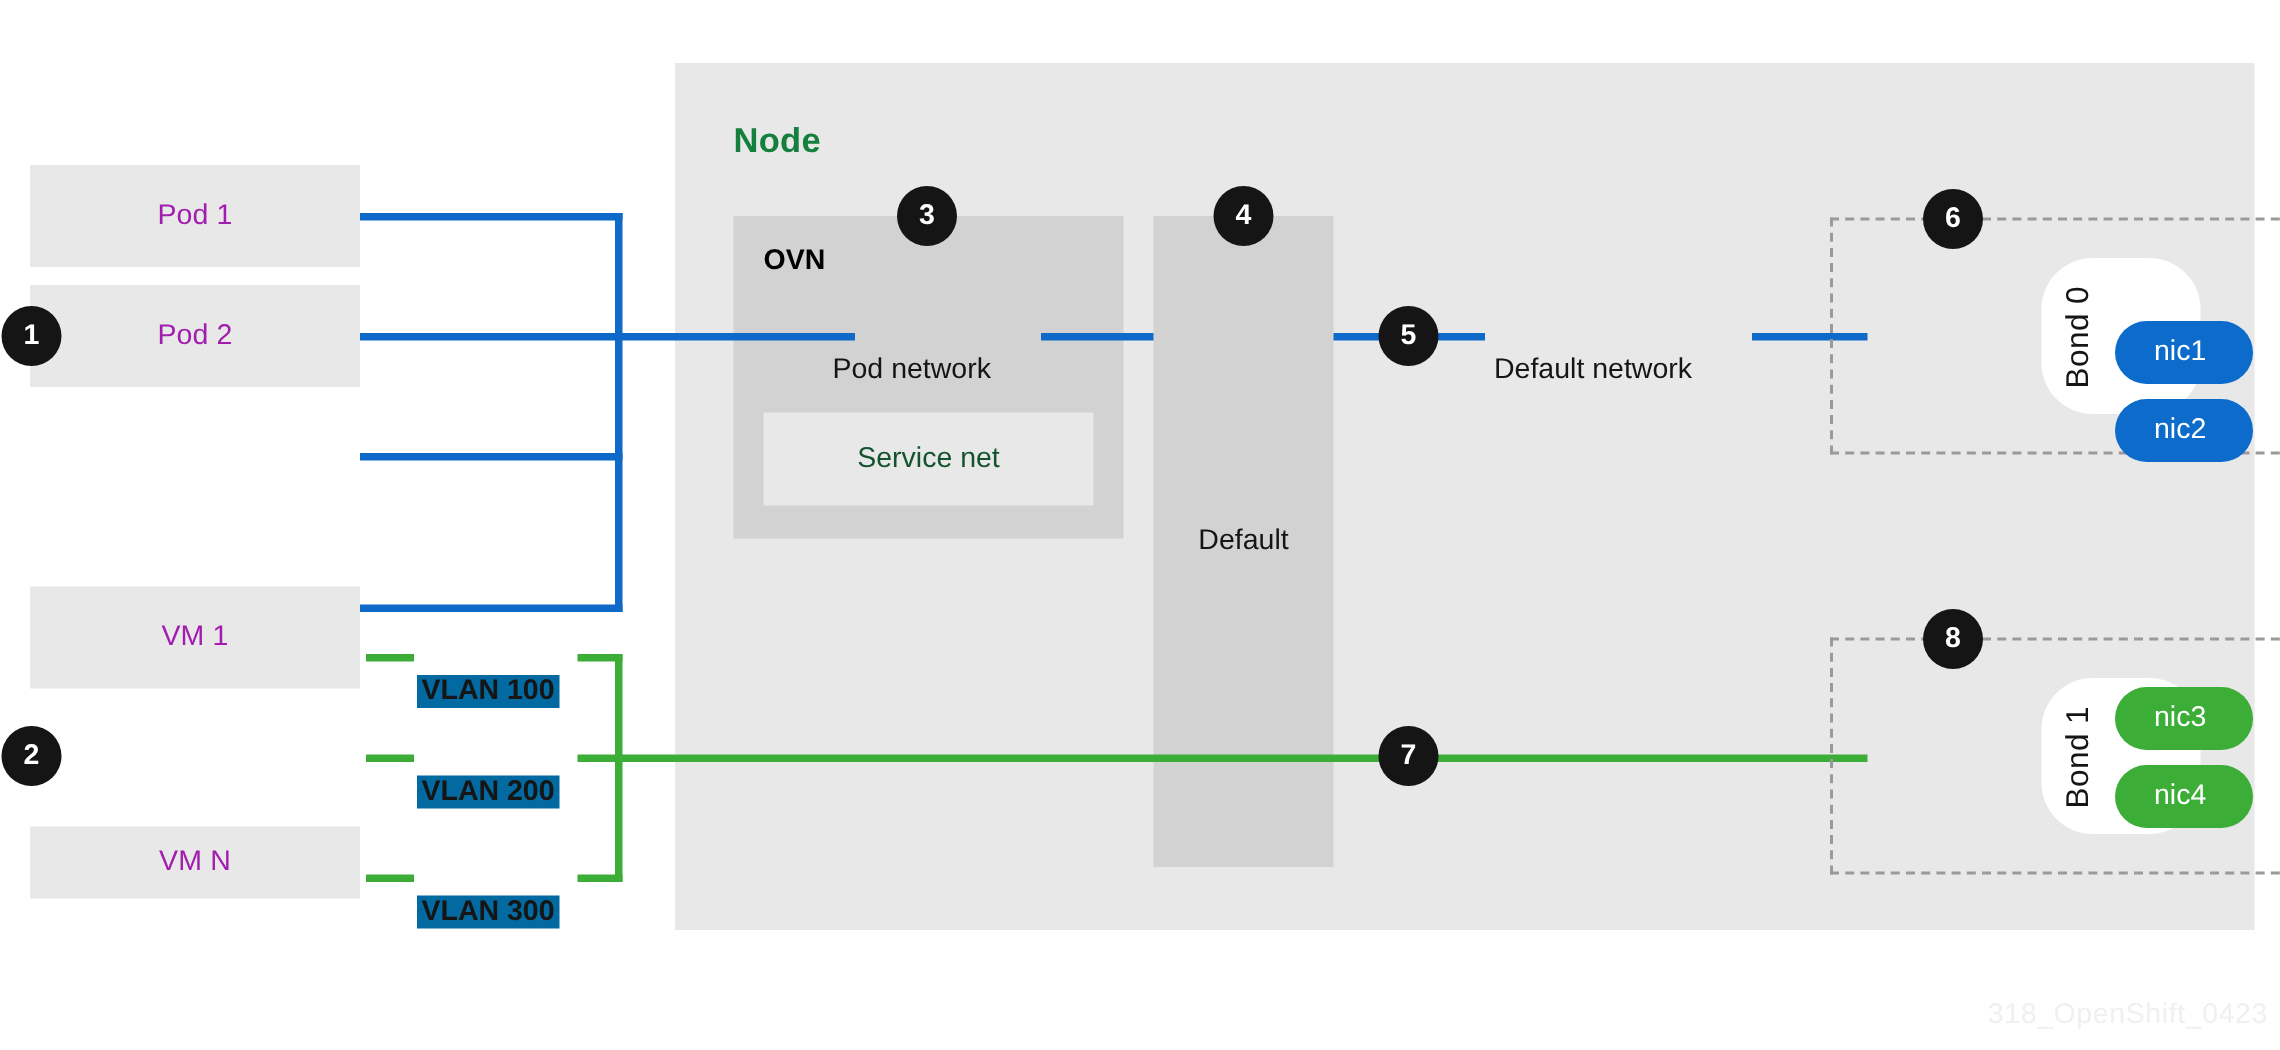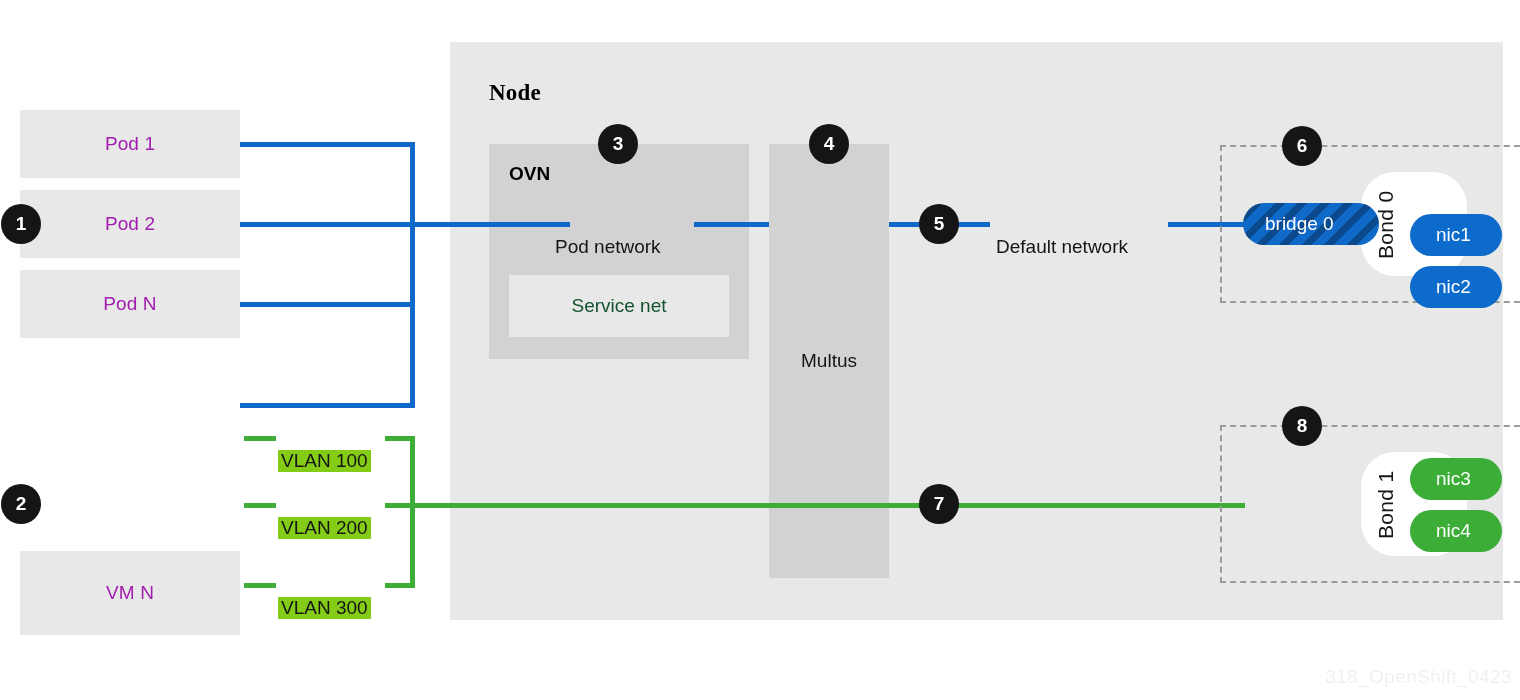"Node" .node-title { color: #000000 -> #15803d; font-family: Liberation Serif, serif -> none }
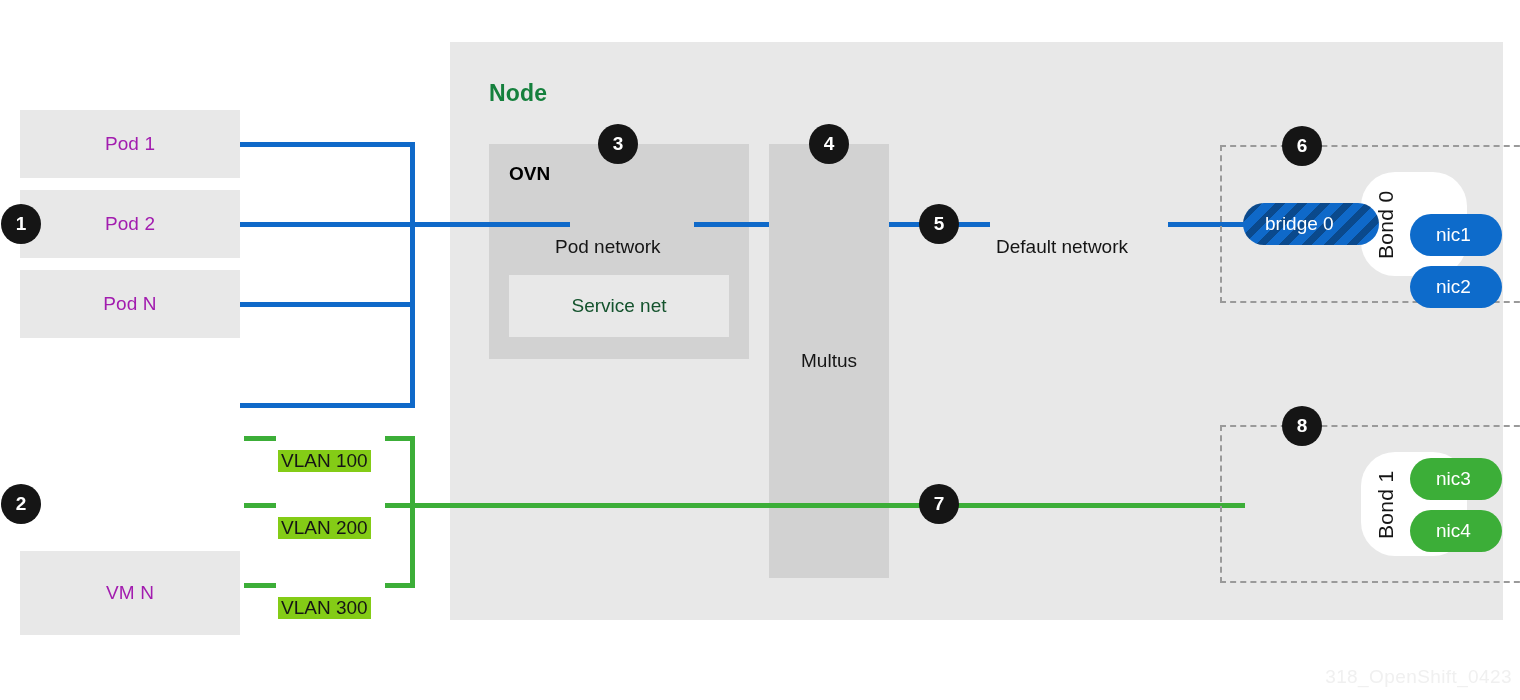"bridge 0" div.bridge-pill { html: <div>bridge 0</div> -> none }
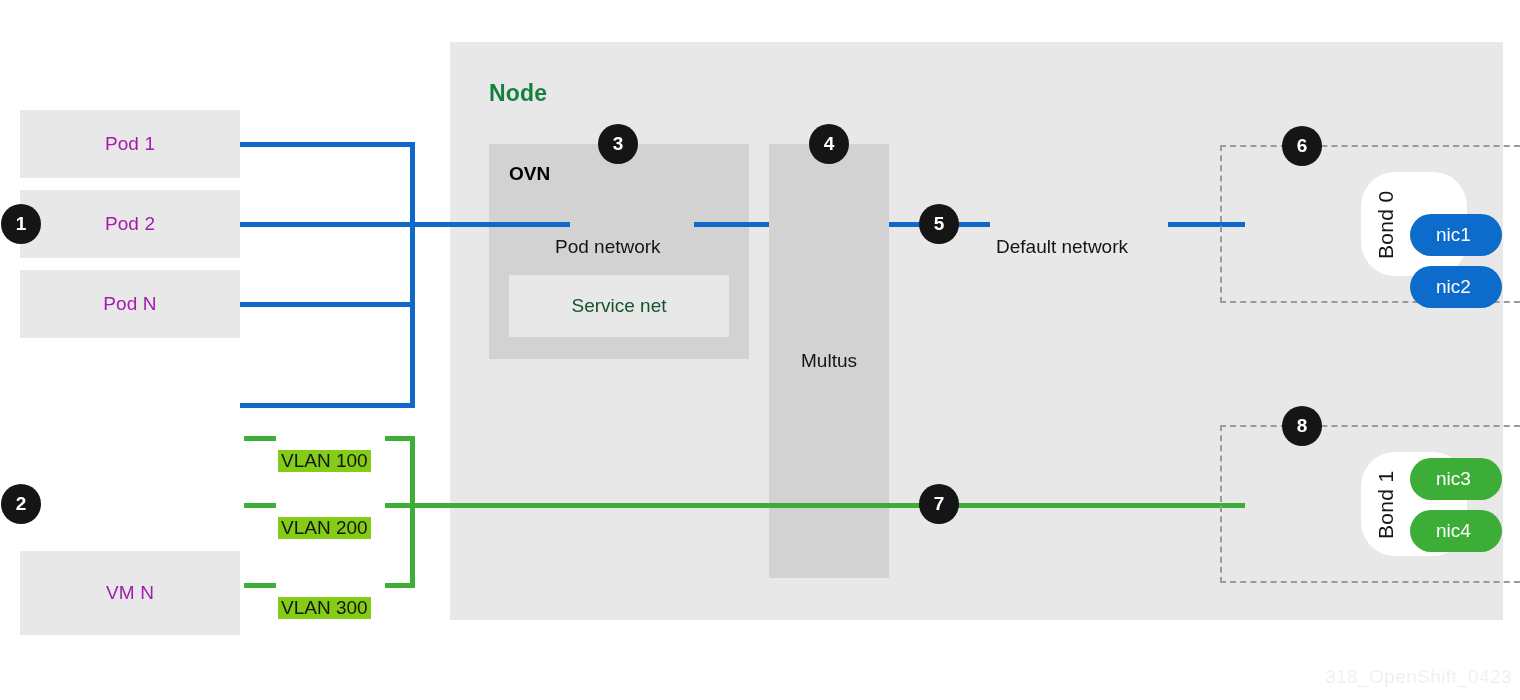"Pod N" div.wl-box { html: <div>Pod N</div> -> none }
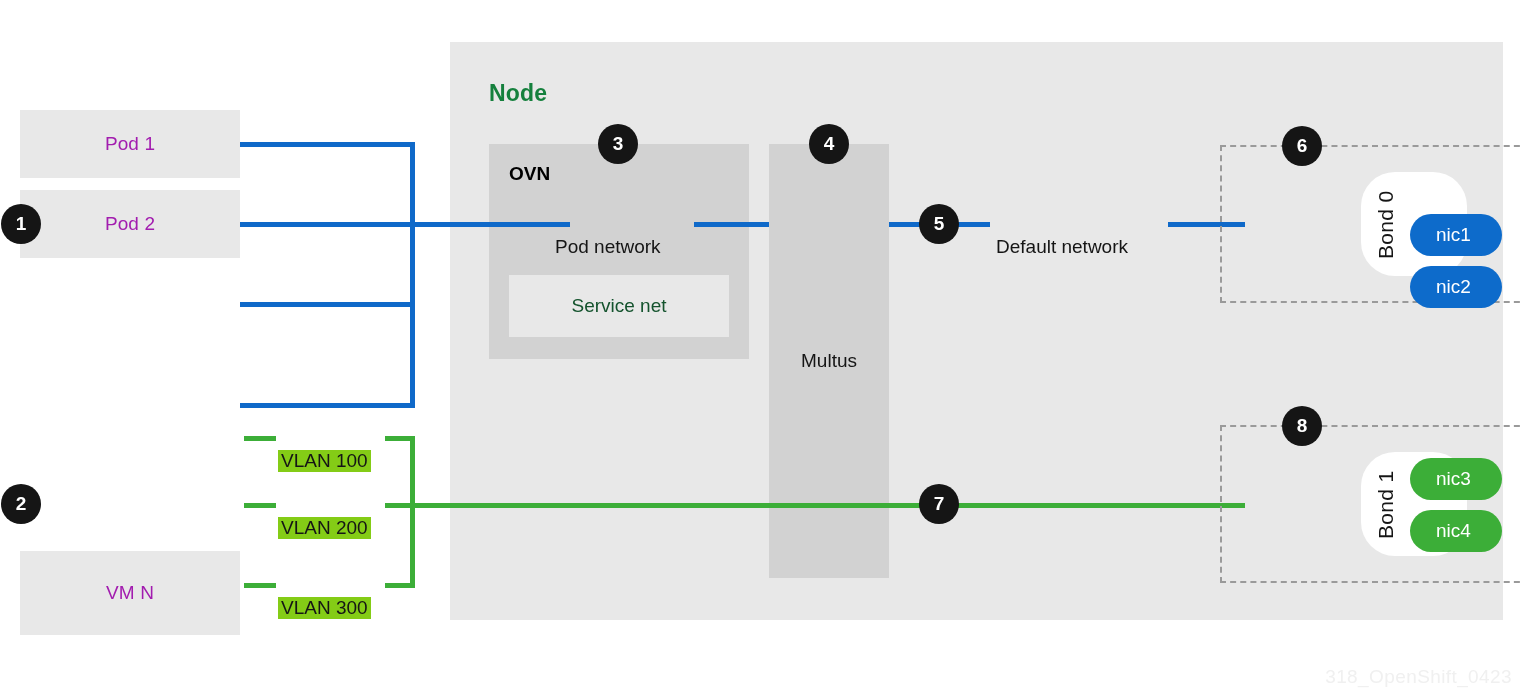"Multus" div.multus-label { text: Multus -> Default }
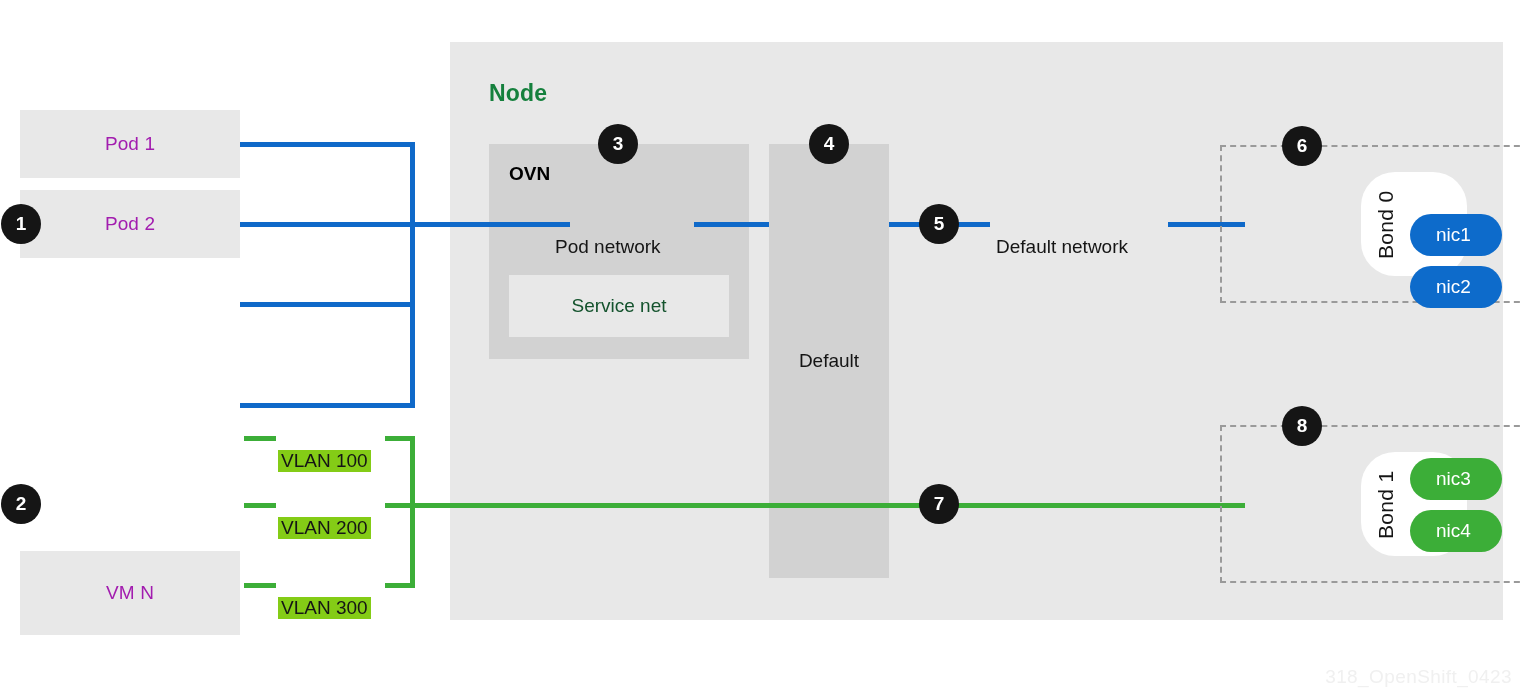"VM 1" div.wl-box { html: none -> <div>VM 1</div> }
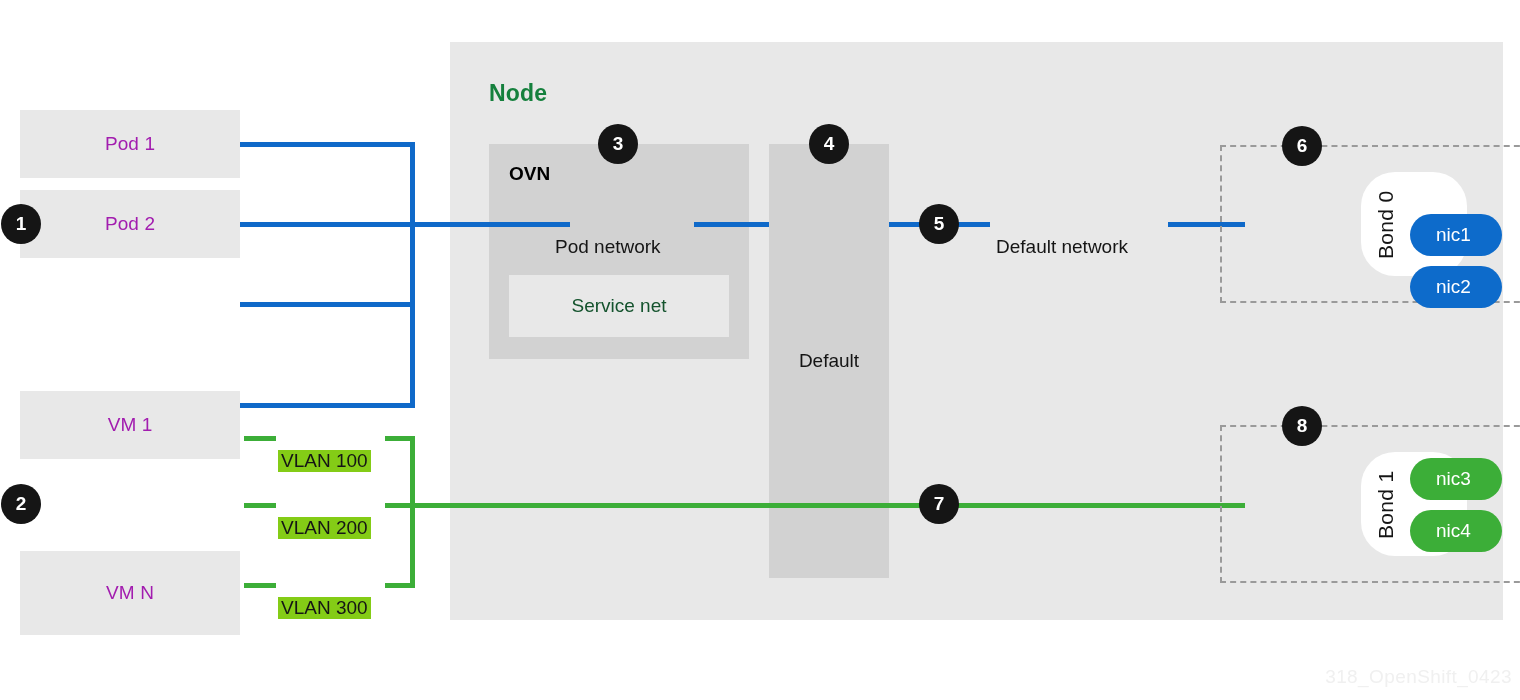"VLAN 100" .wire-text.on-white { background: #84cc16 -> #0369a1; font-weight: none -> bold }
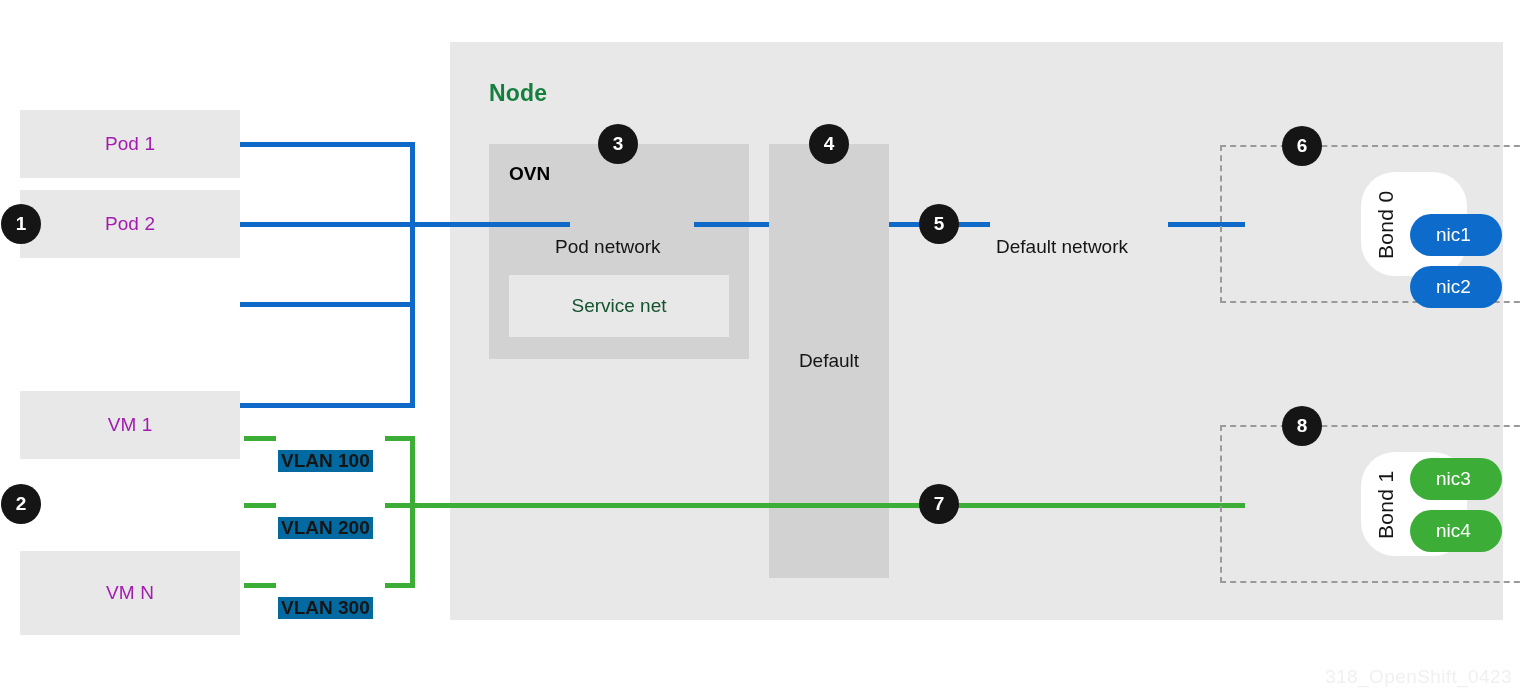"VM N" div.wl-box { height: 84px -> 48px }
